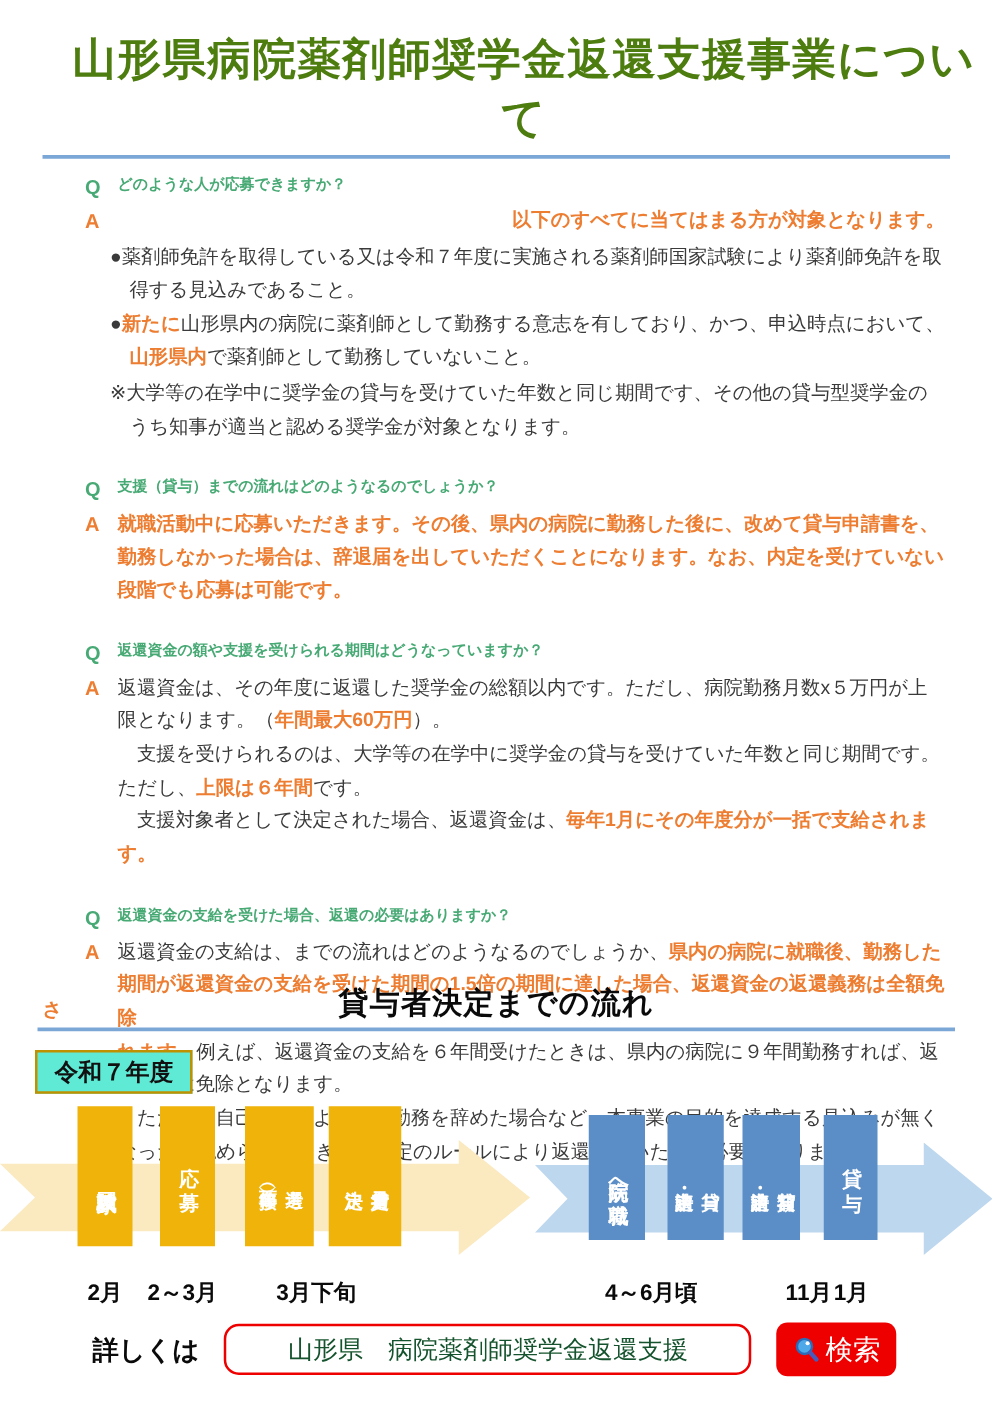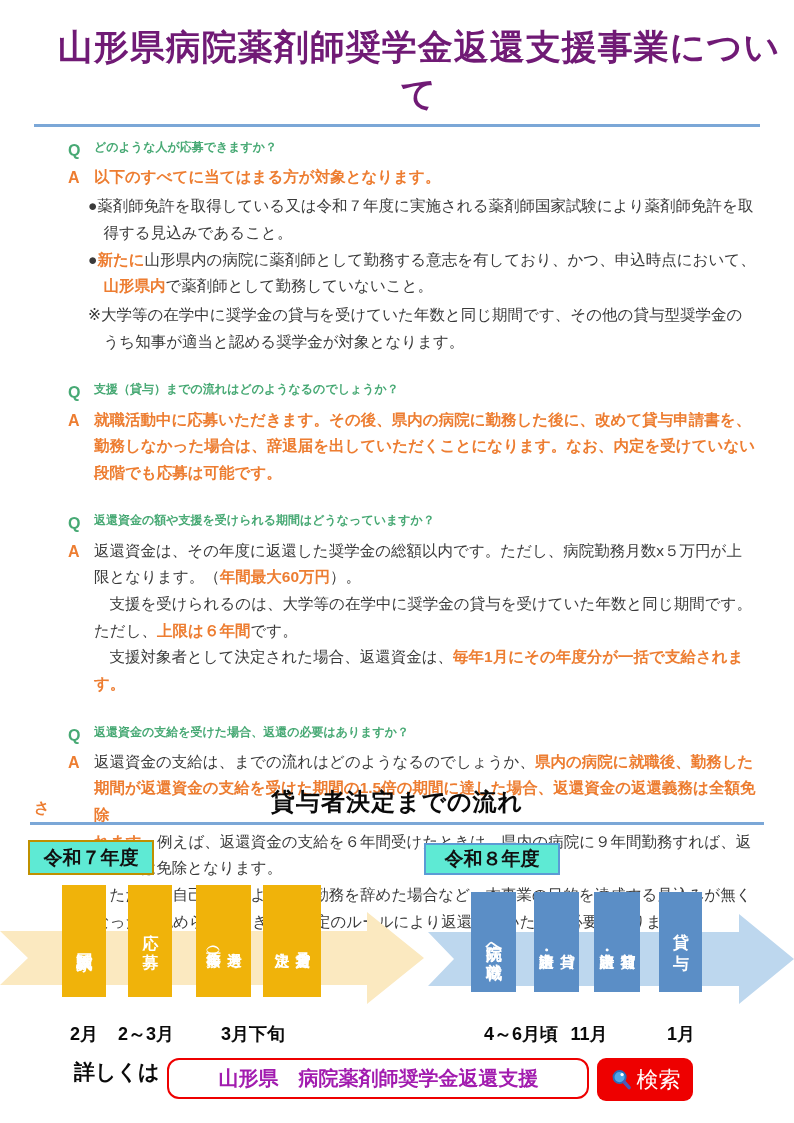"山形県病院薬剤師奨学金返還支援事業について" .main-title { color: #701a75 -> #4d7c0f }
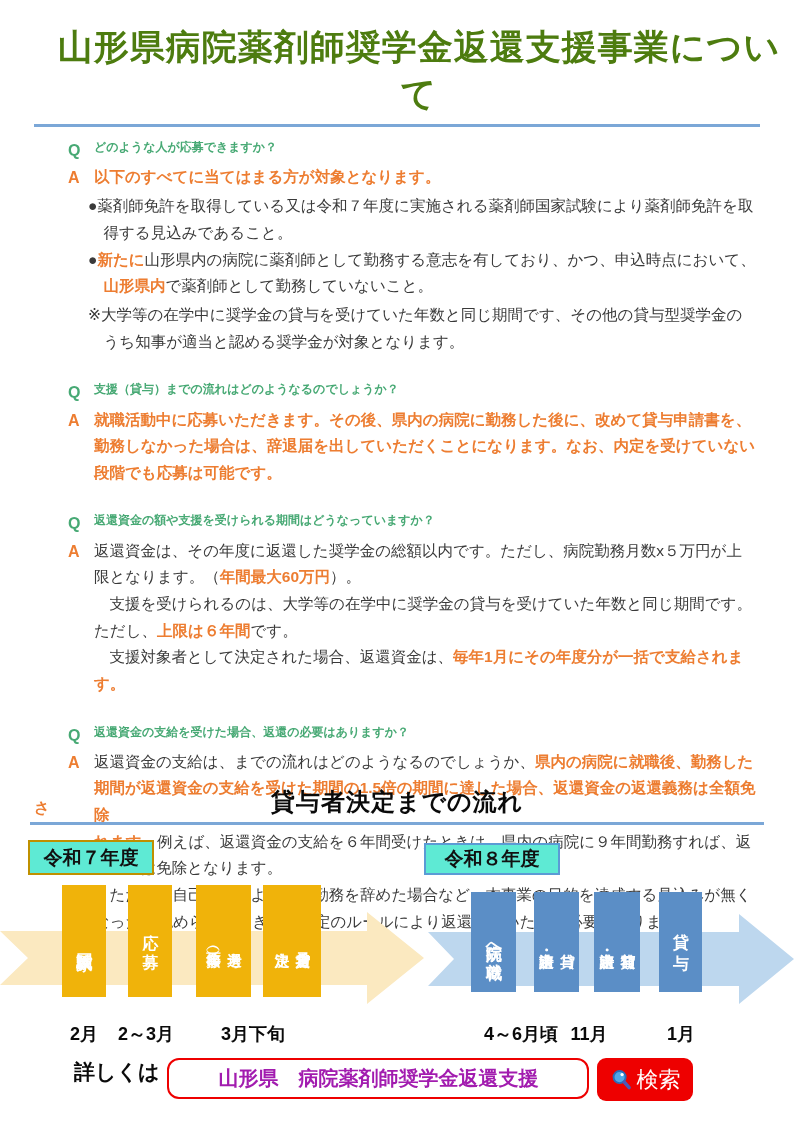"以下のすべてに当てはまる方が対象となります。" .abold { text-align: none -> right }
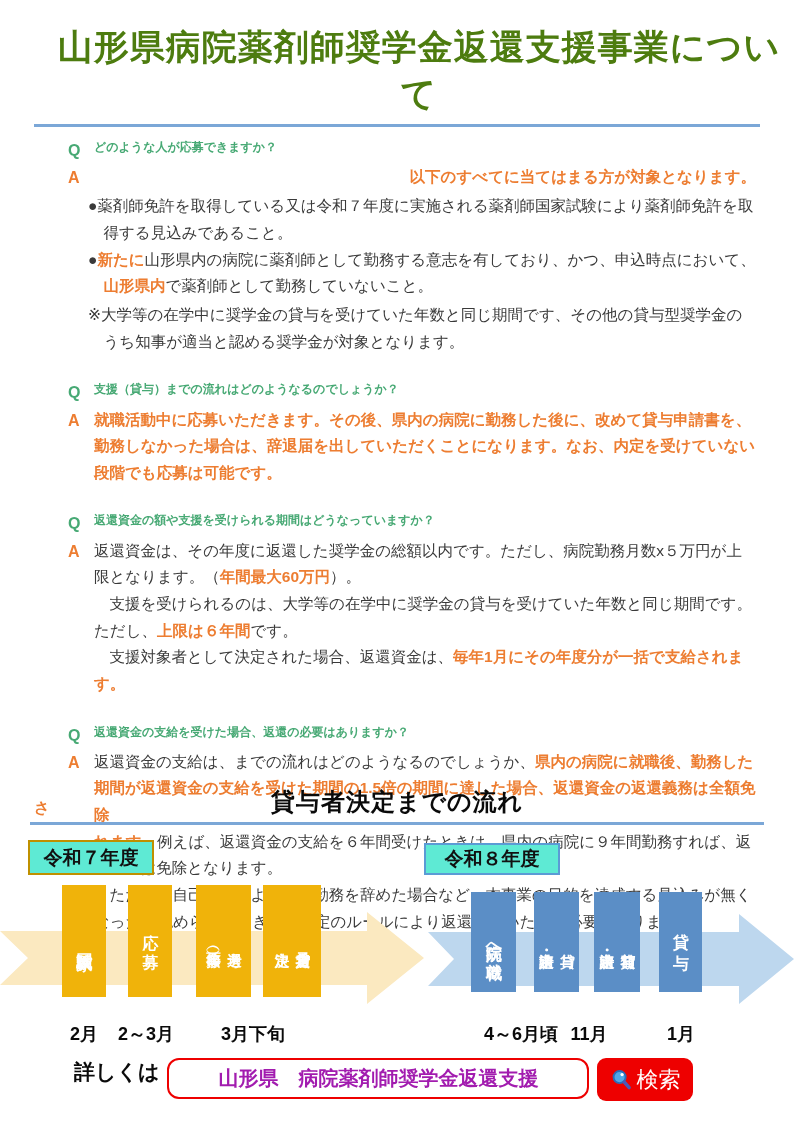"令和８年度" div.yearbox { html: <div>令和８年度</div> -> none }
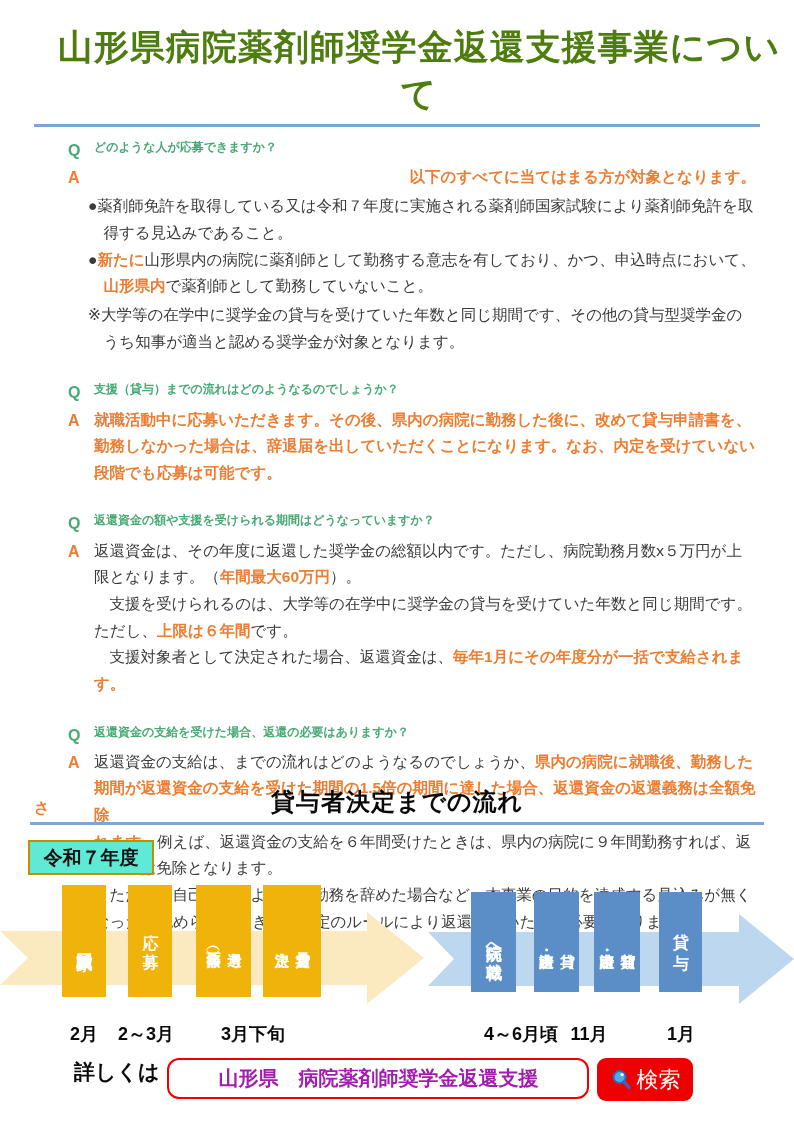"11月" div.month { left: 589px -> 647px }
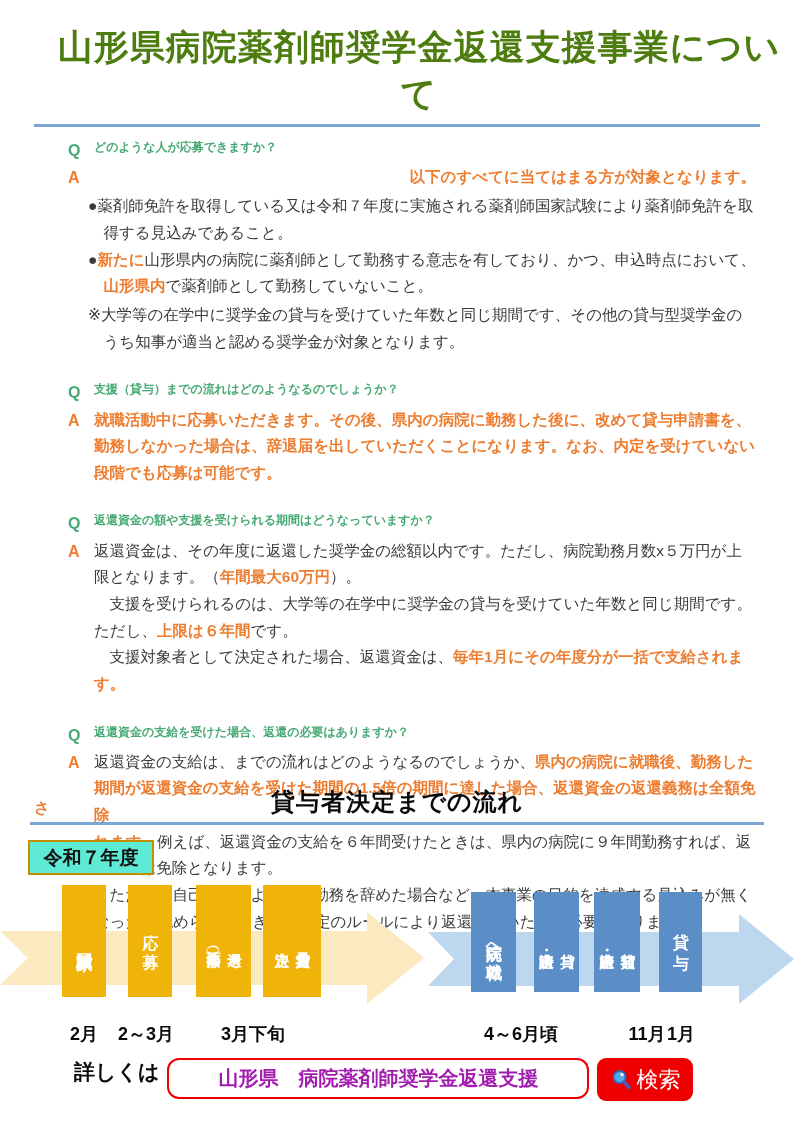"詳しくは" .footer { align-items: none -> center; gap: 8px -> 20px }
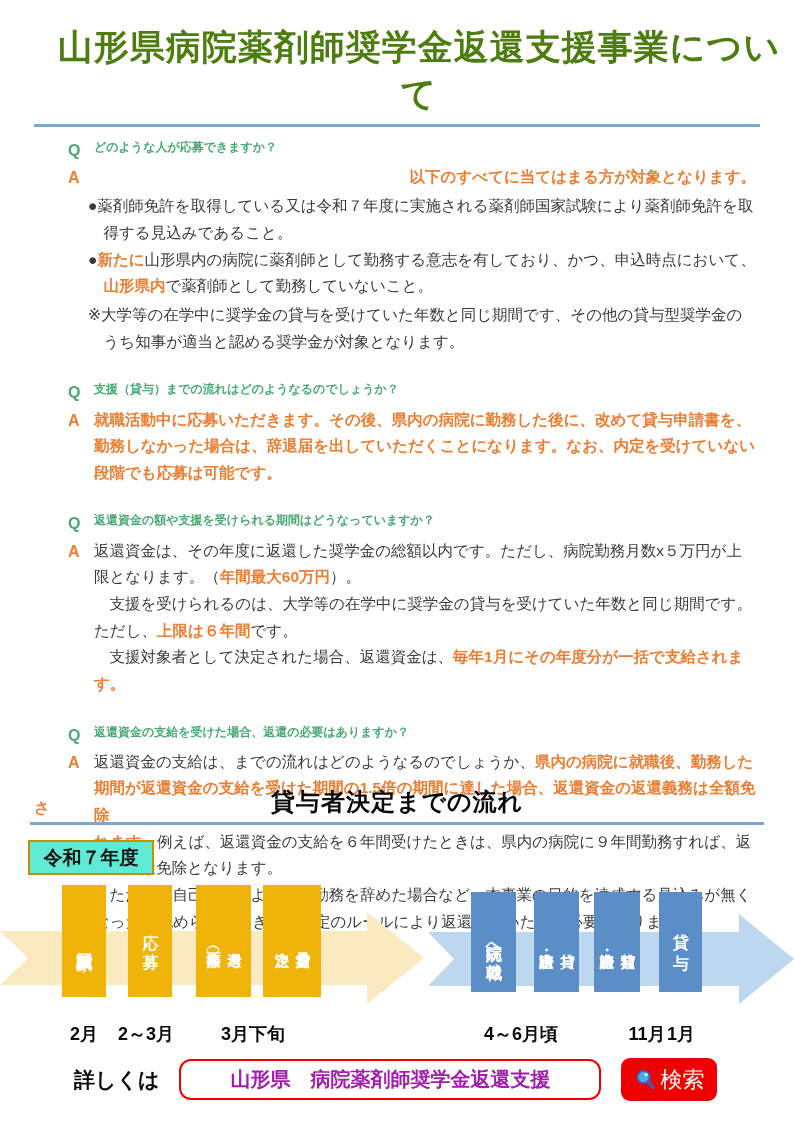"山形県 病院薬剤師奨学金返還支援" .search-box { color: #a21caf -> #14532d; font-weight: bold -> normal }
